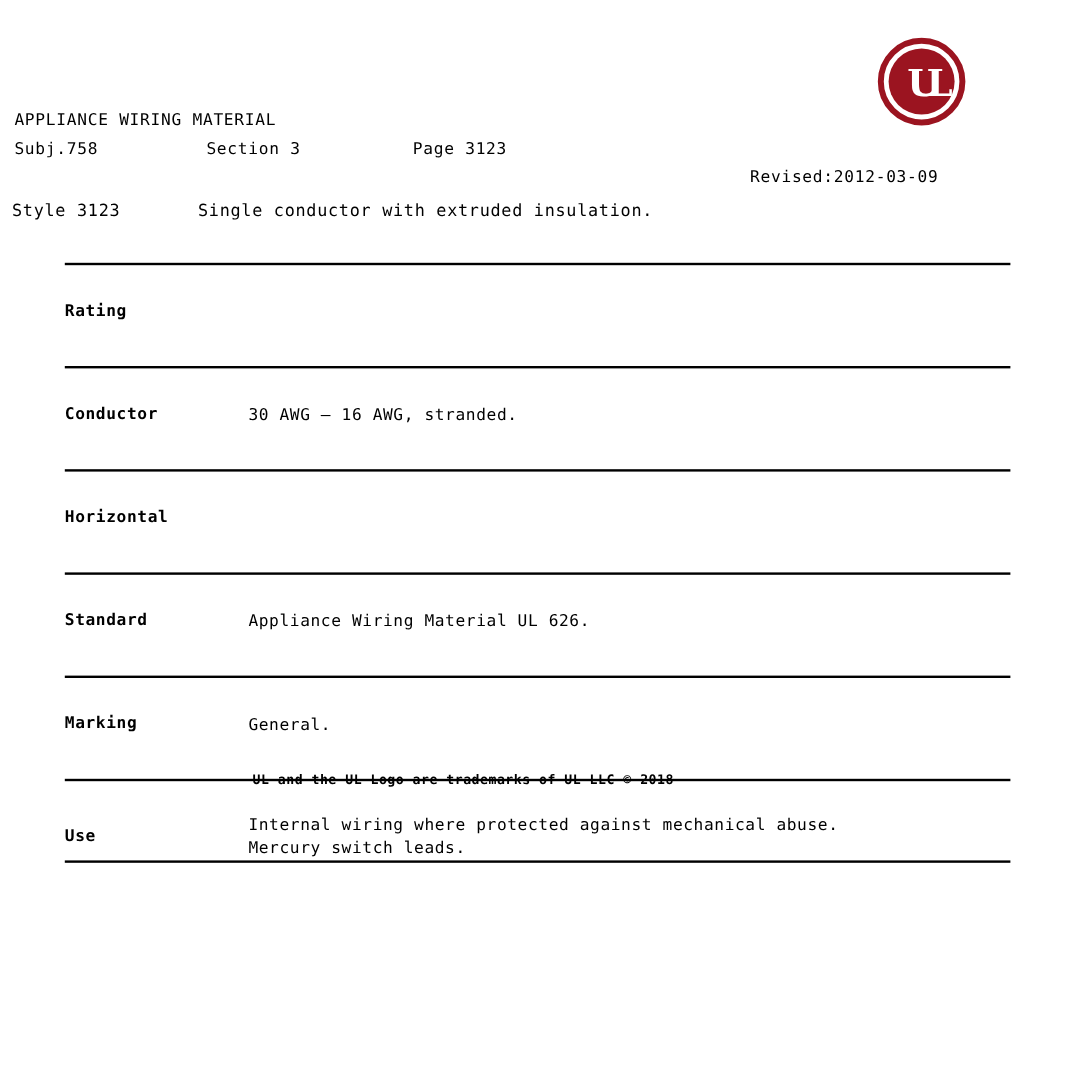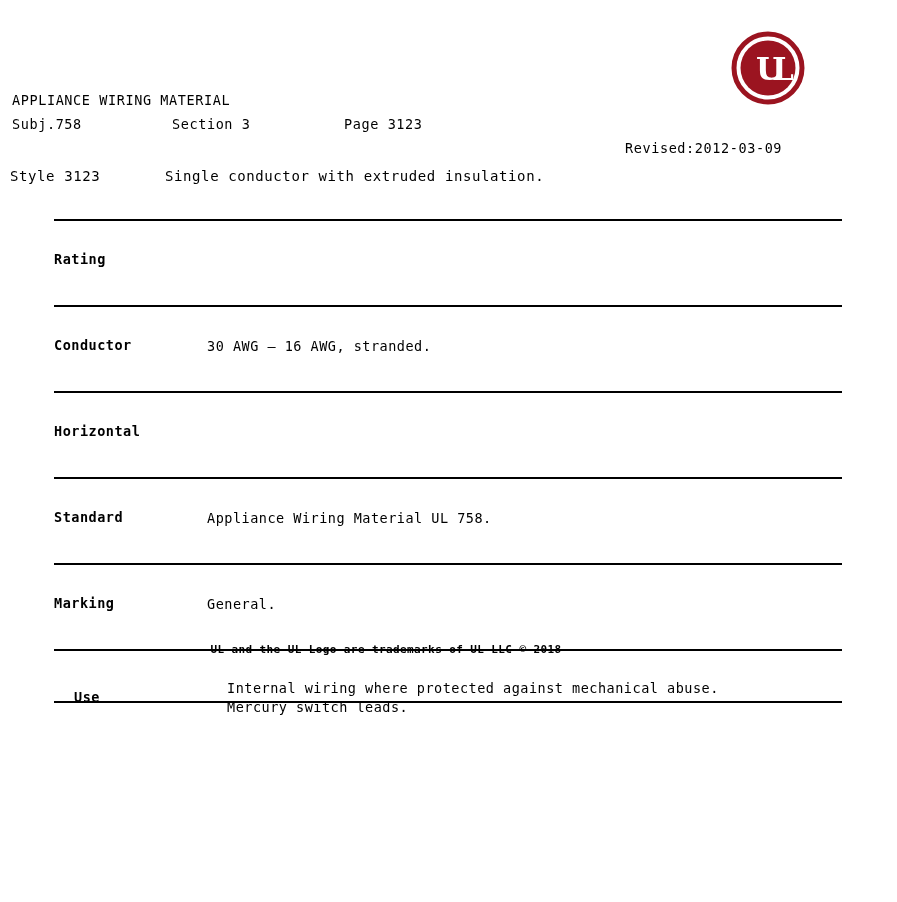"Appliance Wiring Material UL 758." span.rvalue { text: 758 -> 626 }
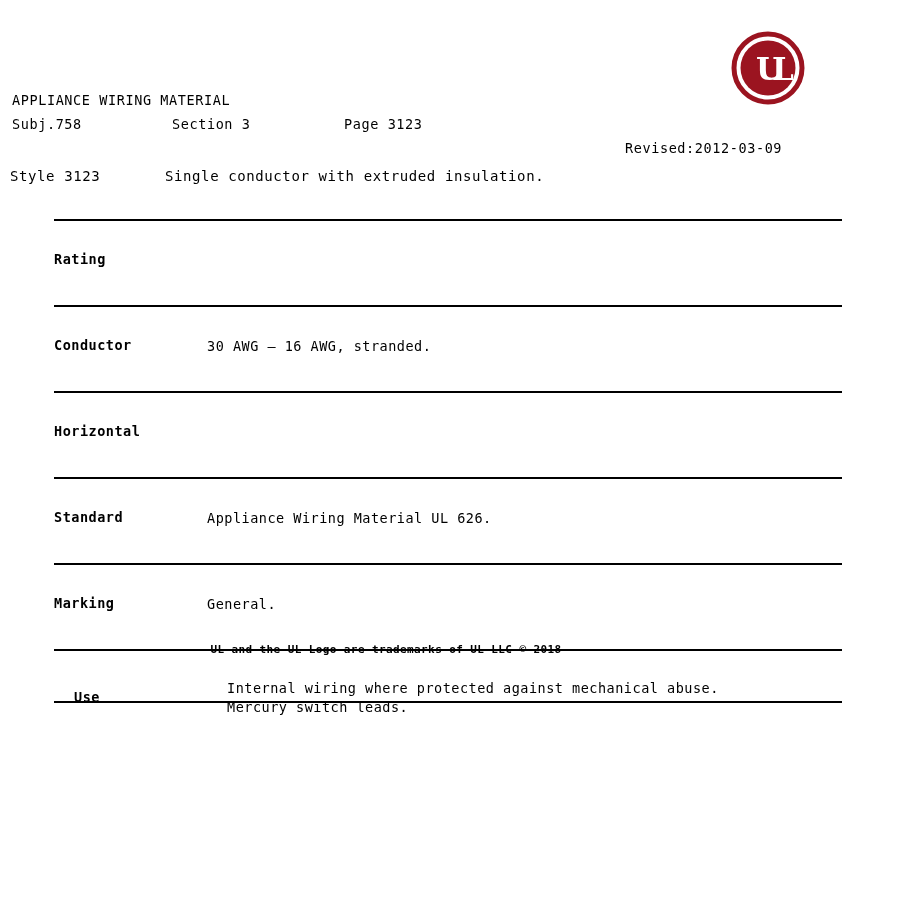"Use" .r-use { height: 50px -> 66px; margin-left: 20px -> none }
